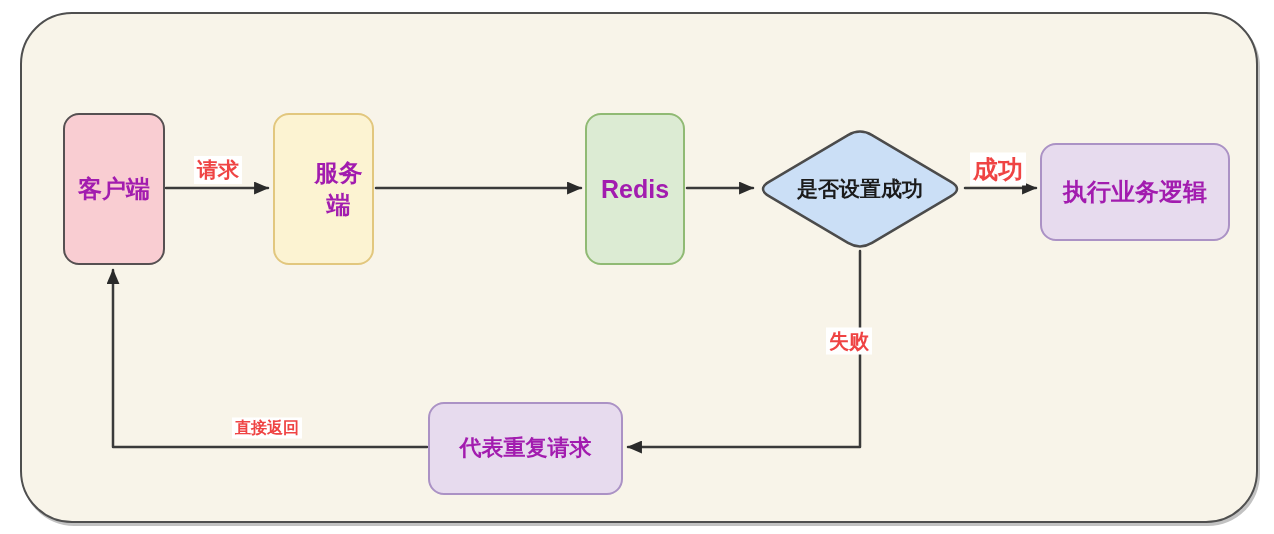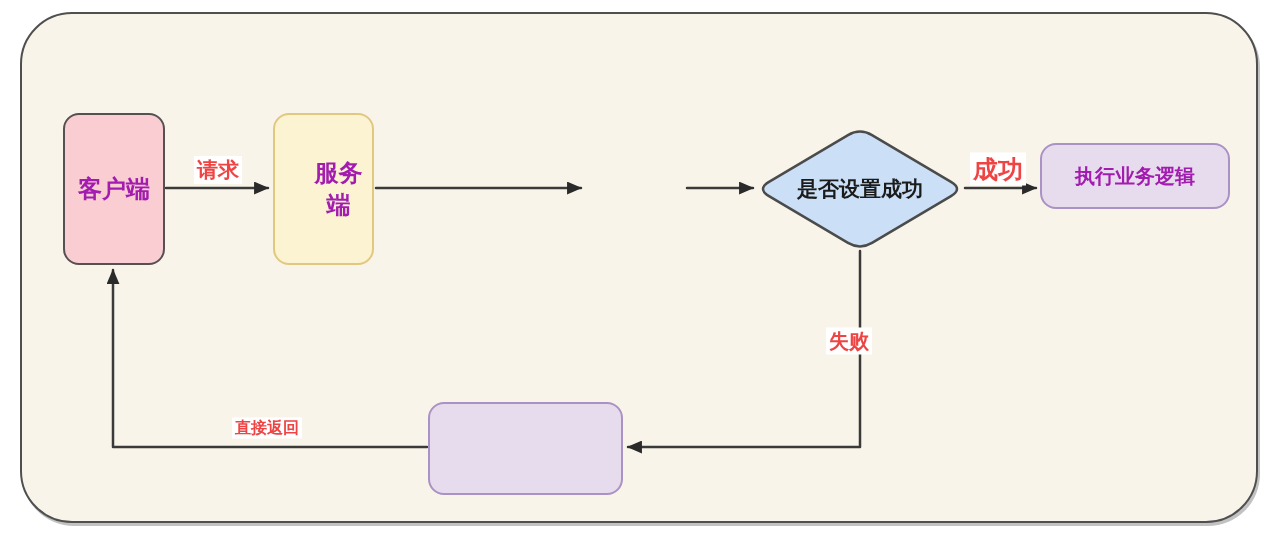"Redis" div.node { html: none -> <div> <span>Redis</span> </div> }
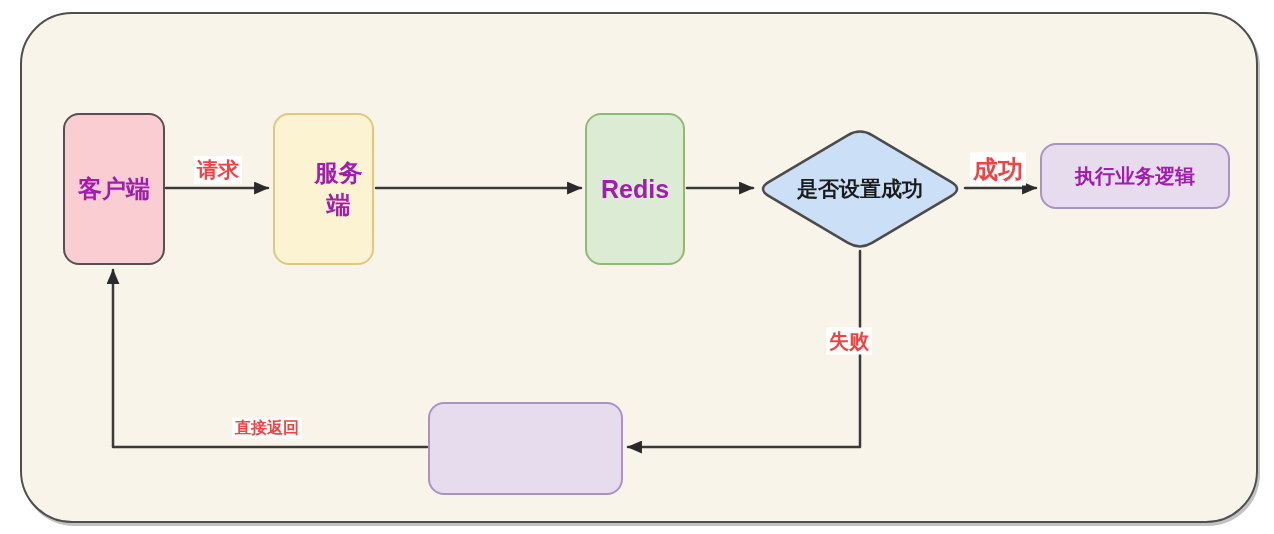"执行业务逻辑" .node-business { font-size: 20px -> 24px; height: 66px -> 98px }
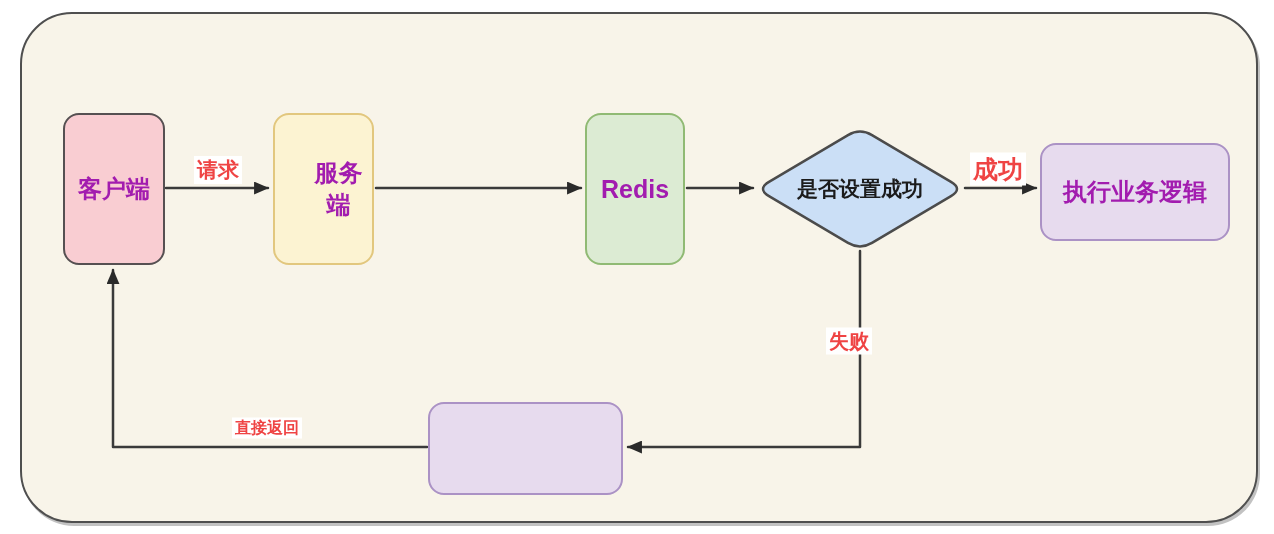"代表重复请求" span { html: none -> <span>代表重复请求</span> }
